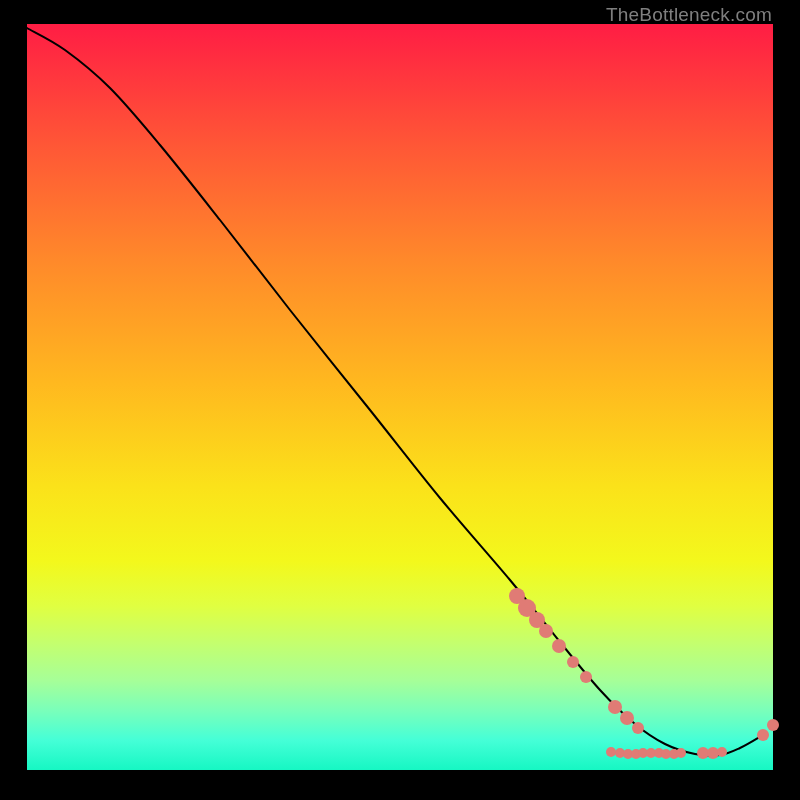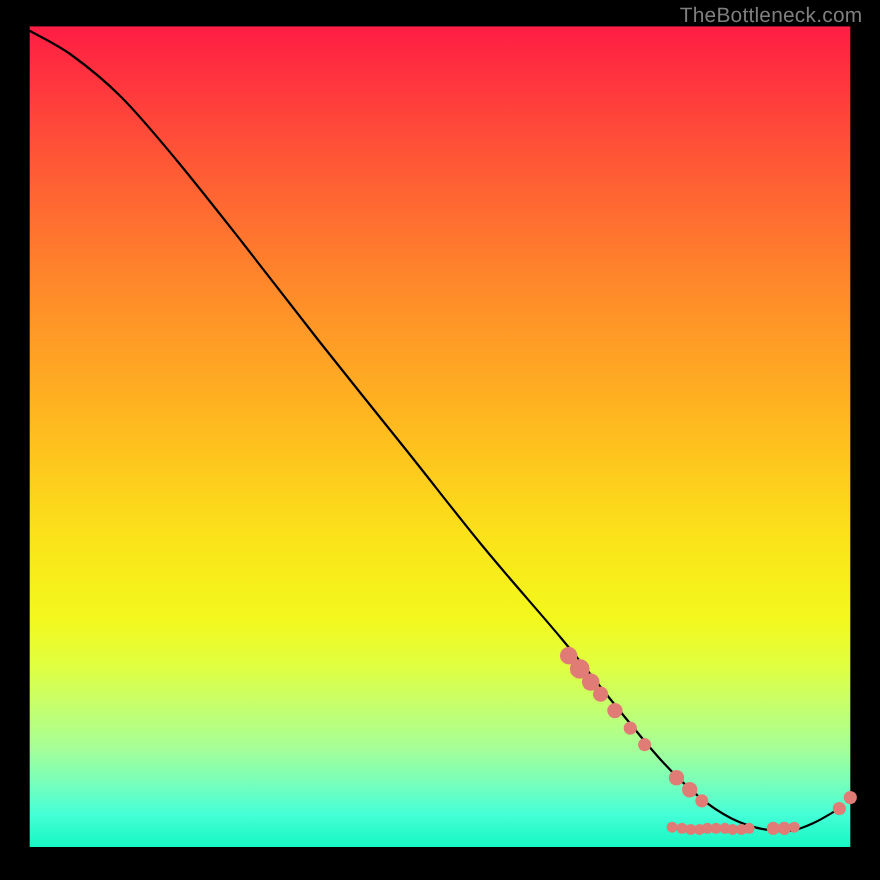"TheBottleneck.com" .attrib { right: 16px -> 28px }
